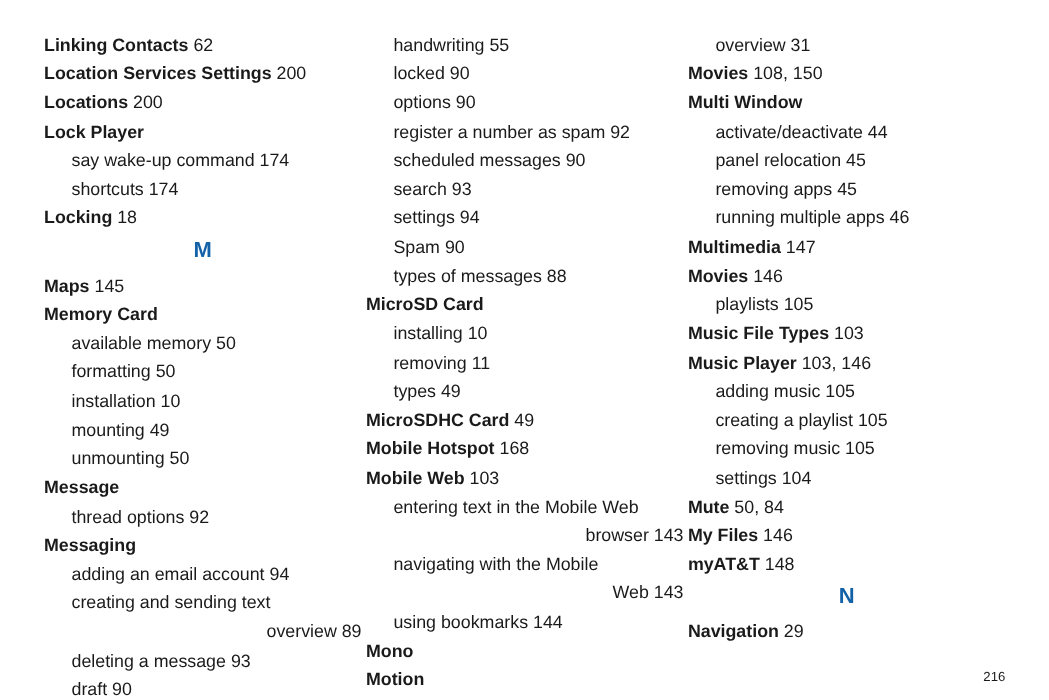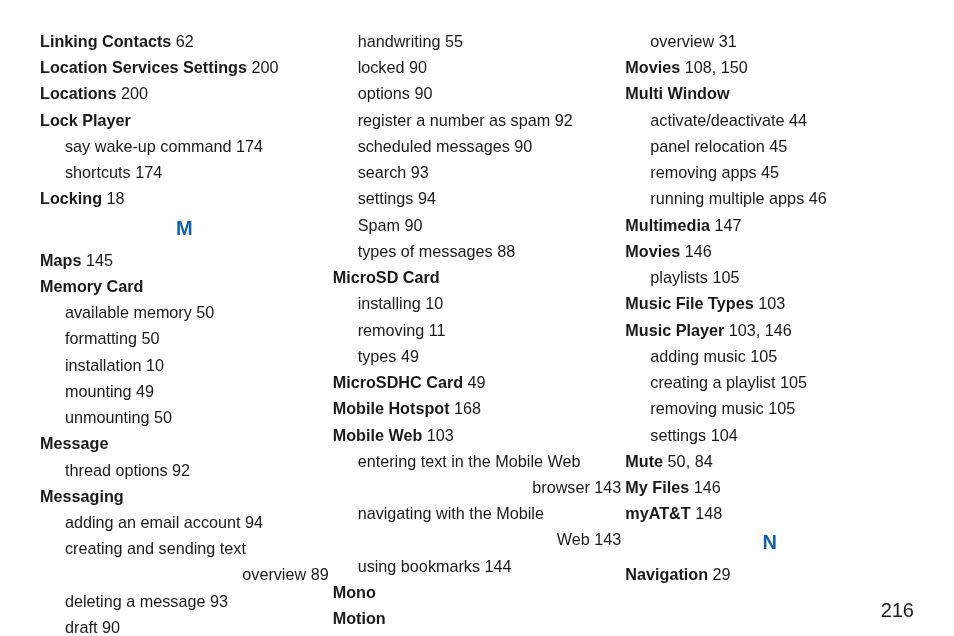"216" .pgnum { font-size: 20px -> 12px }
